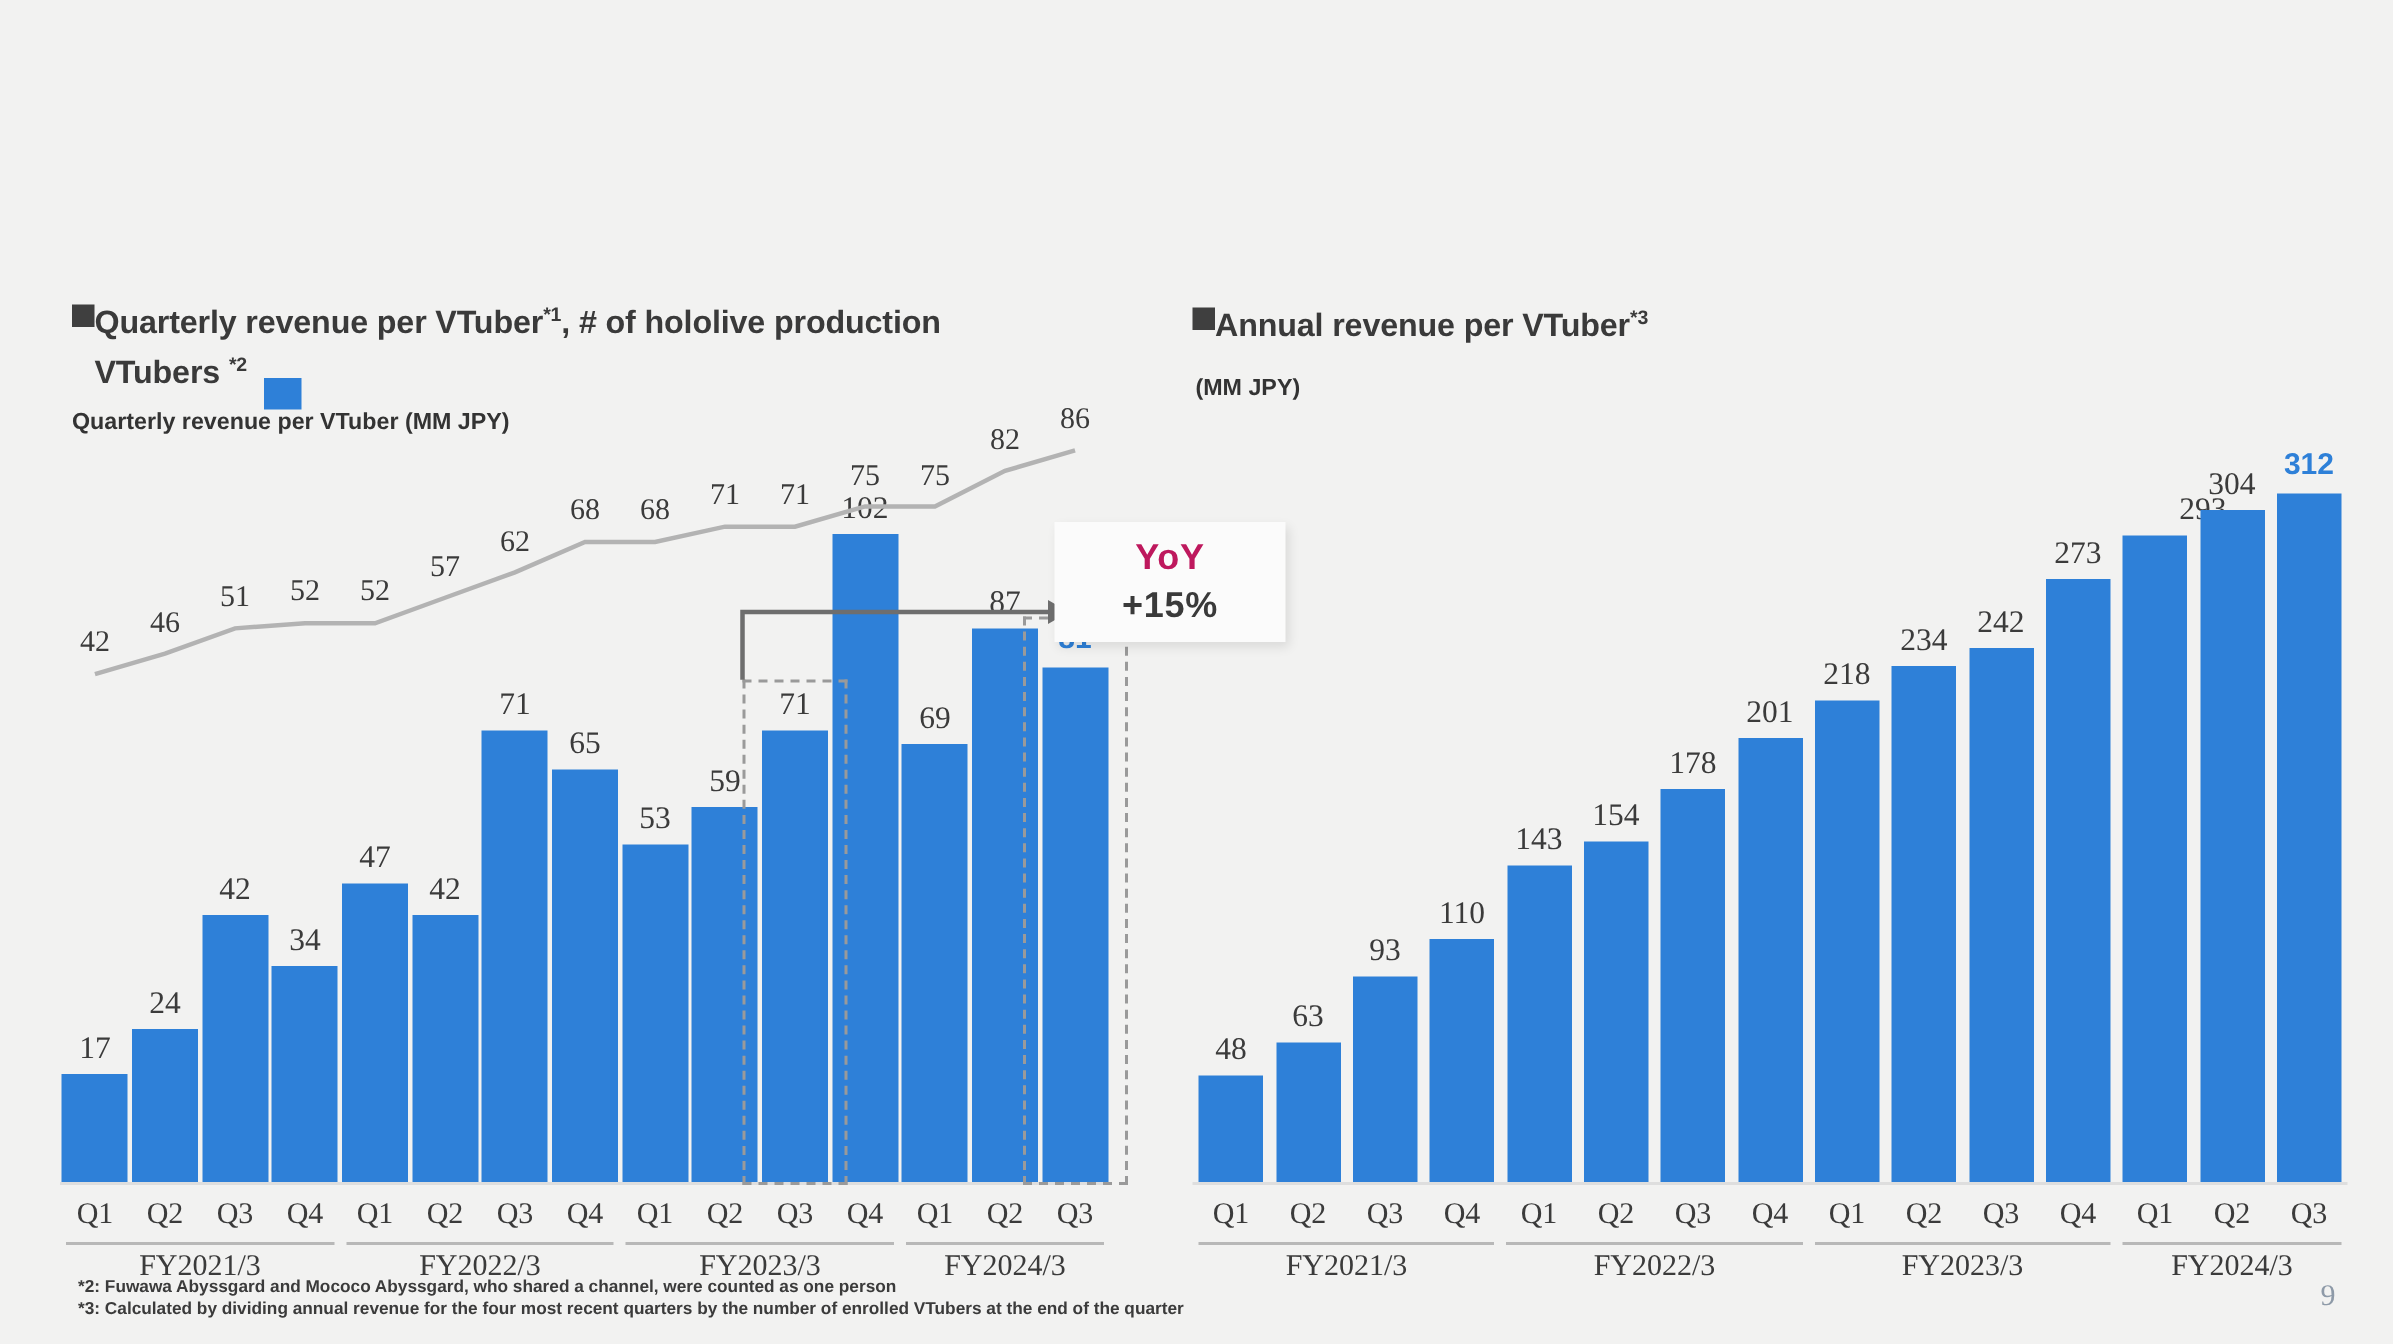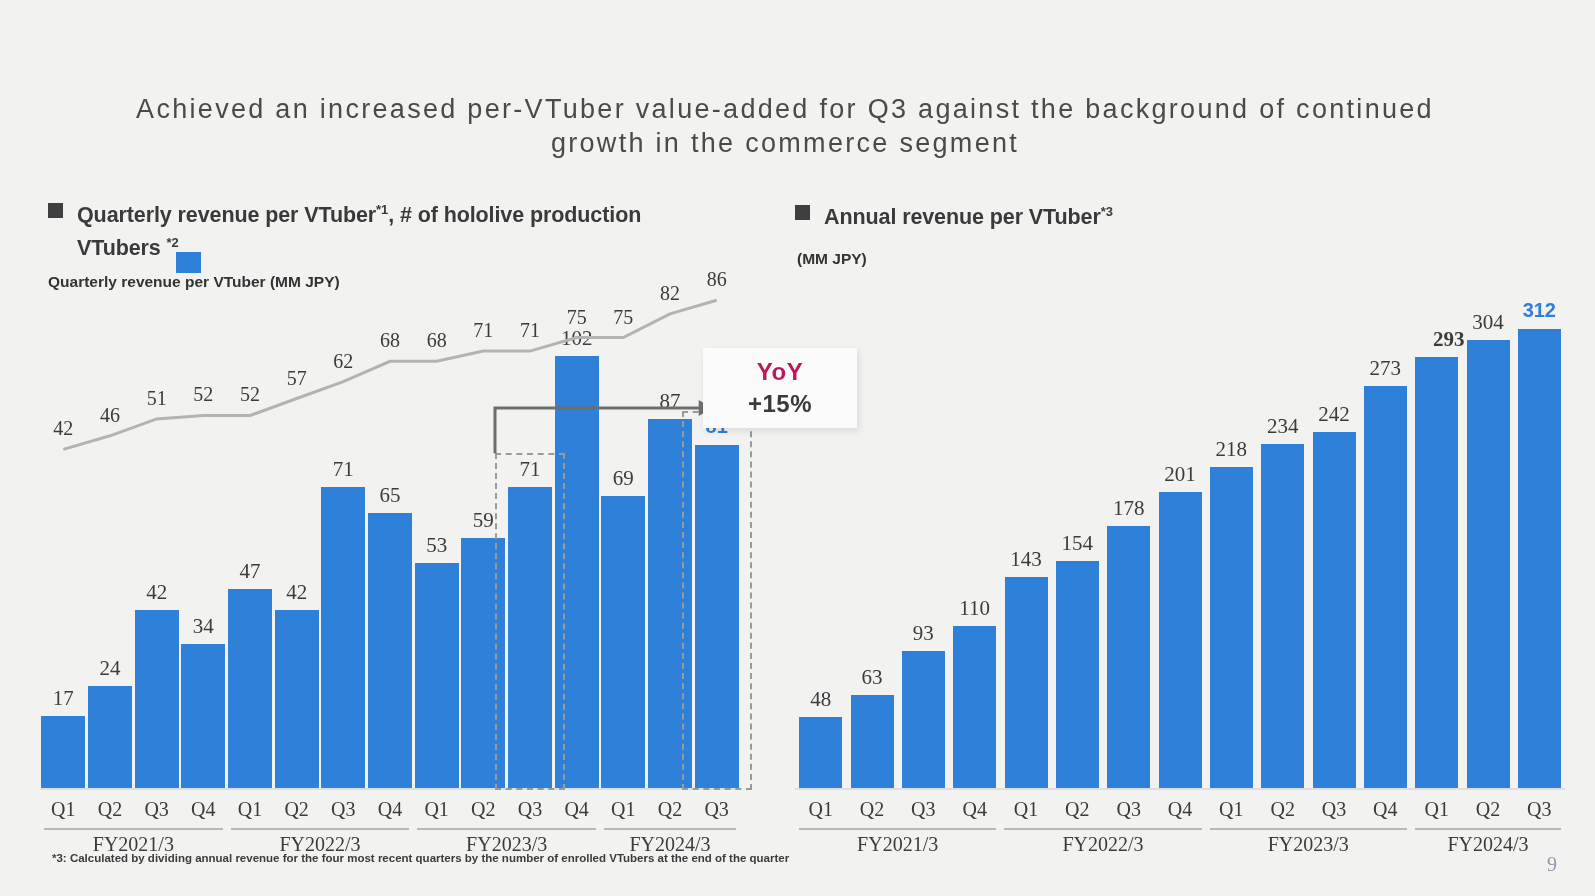"Achieved an increased per-VTuber" div.subtitle { html: <div>Achieved an increased per-VTuber value-added for Q3 against the background of continued growth in the commerce segment</div> -> none }
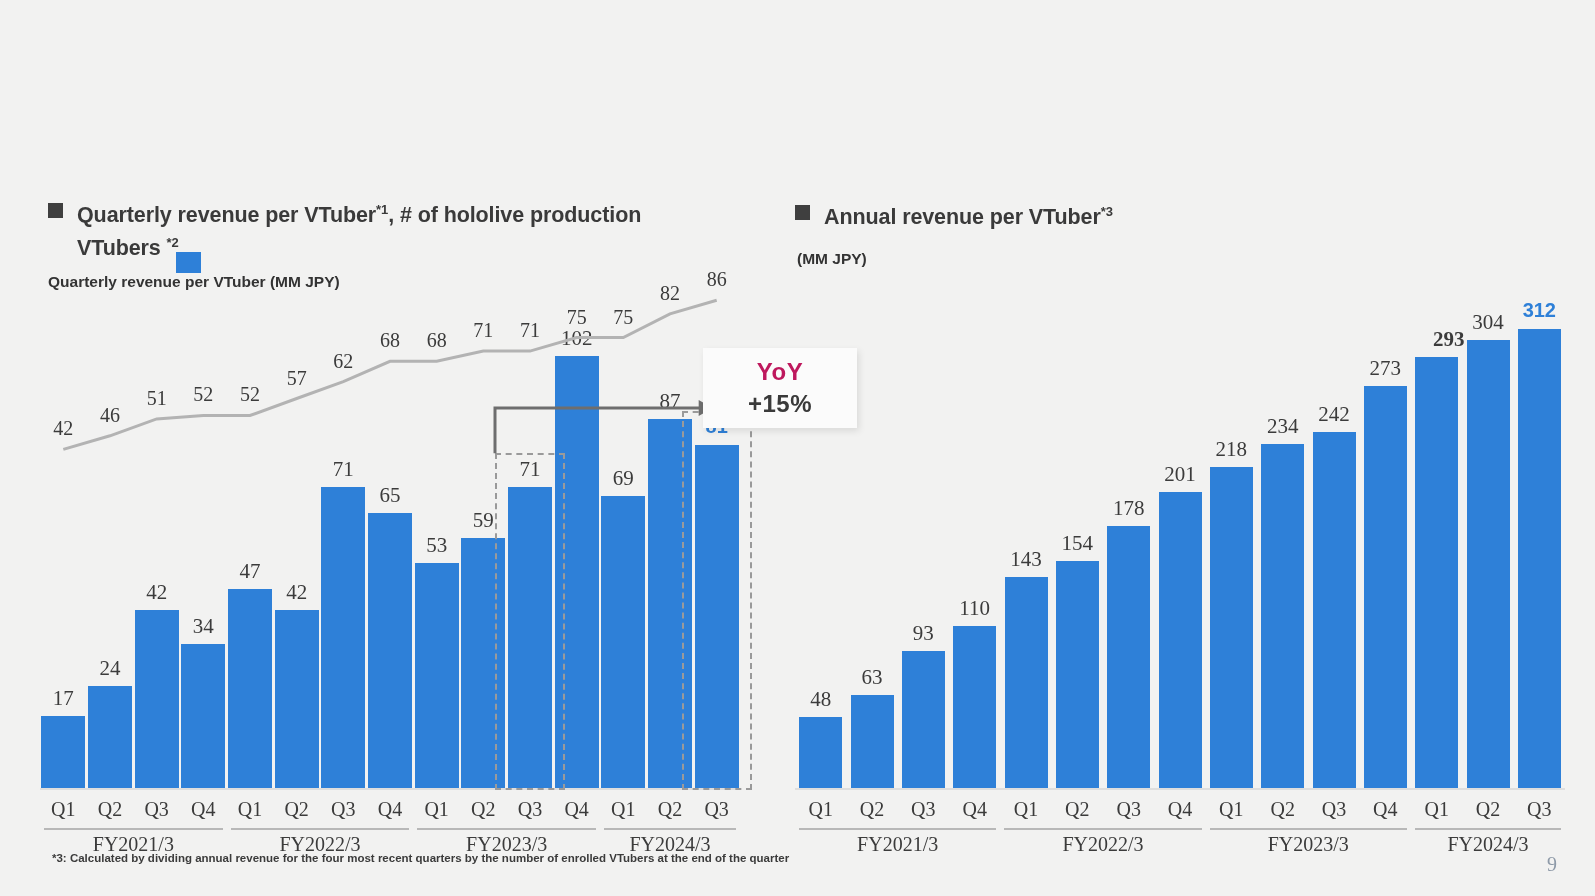"Quarterly revenue per VTuber*1, #" .panel-head { gap: 14px -> none }
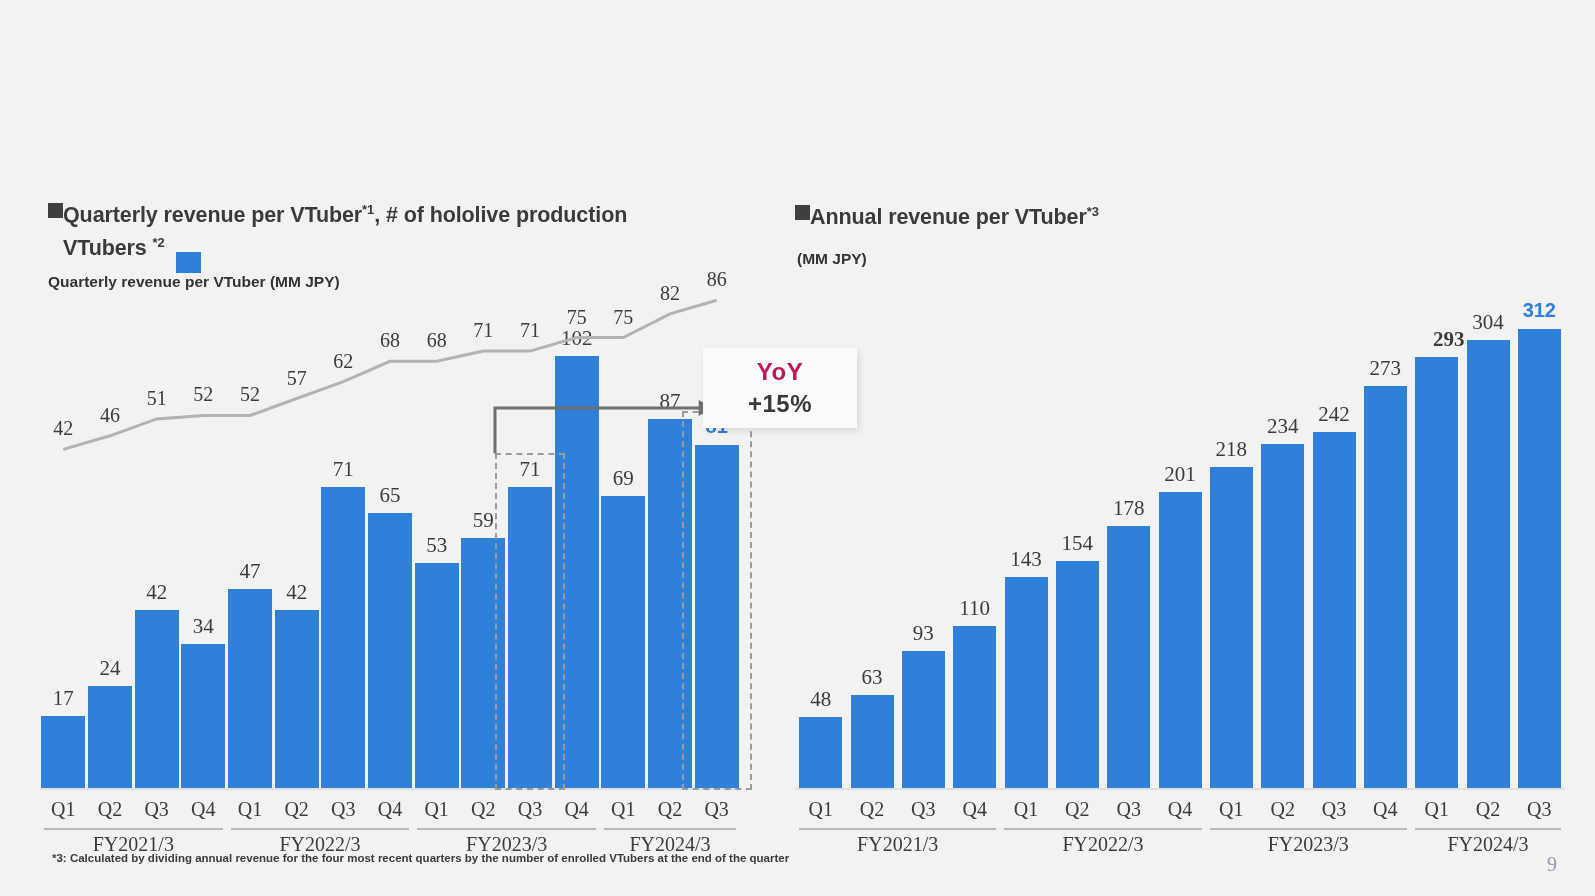"293" div.bar-val { font-weight: bold -> none; left: 628px -> 648px }
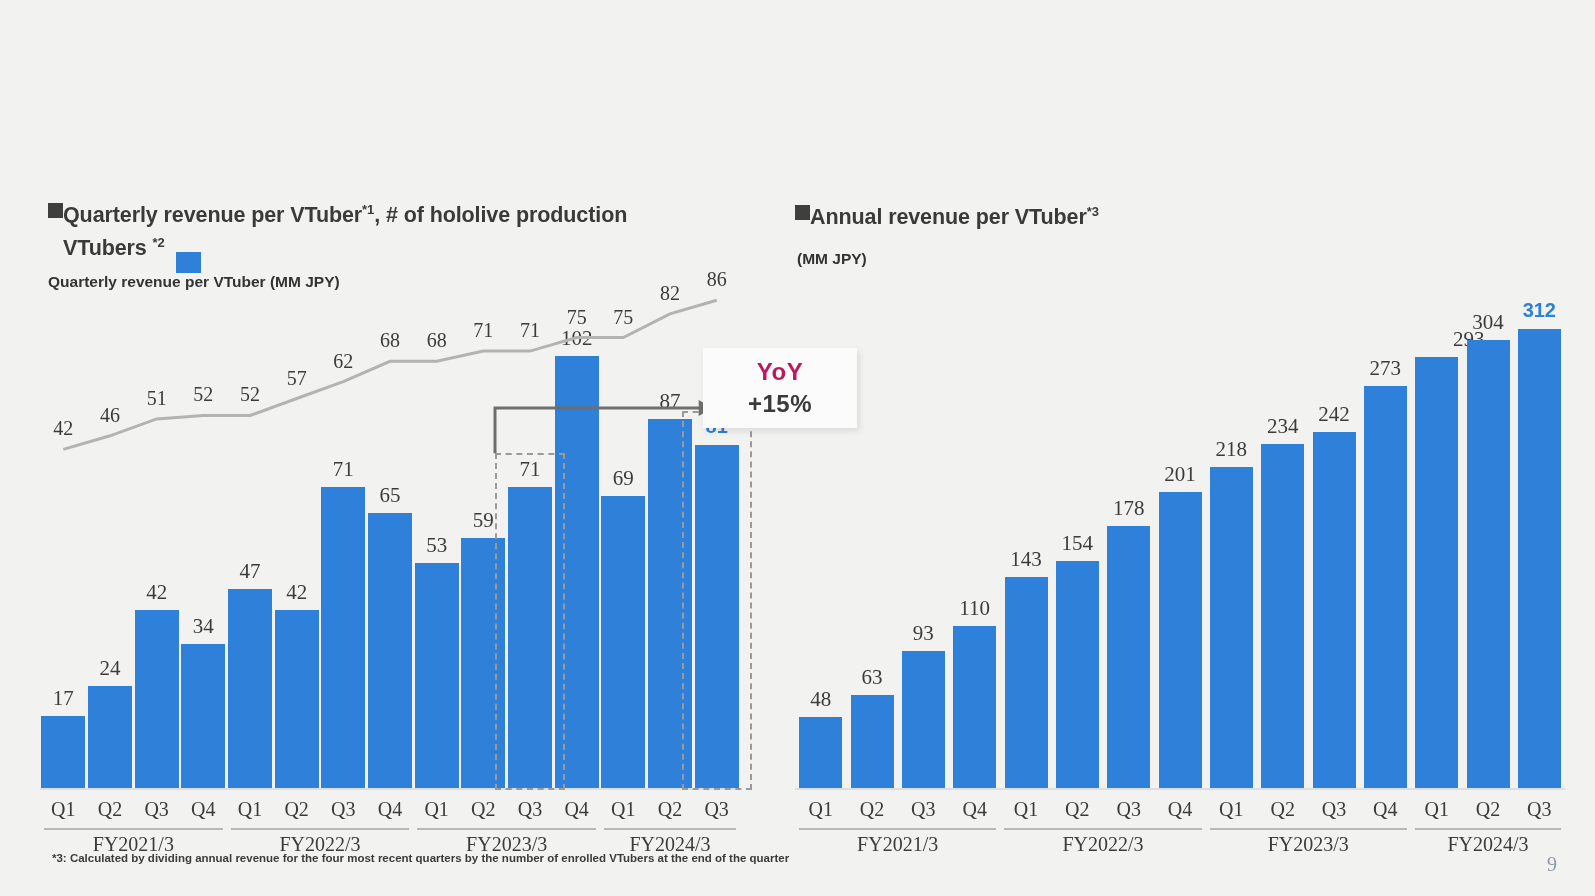"*2: Fuwawa Abyssgard and Mococo" div.footnote { html: none -> <div>*2: Fuwawa Abyssgard and Mococo Abyssgard, who shared a channel, were counted as one person</div> }
